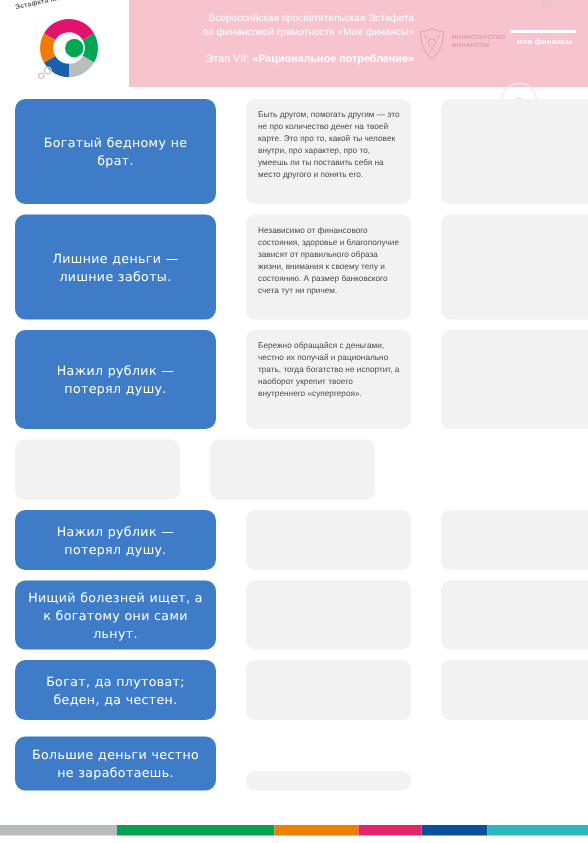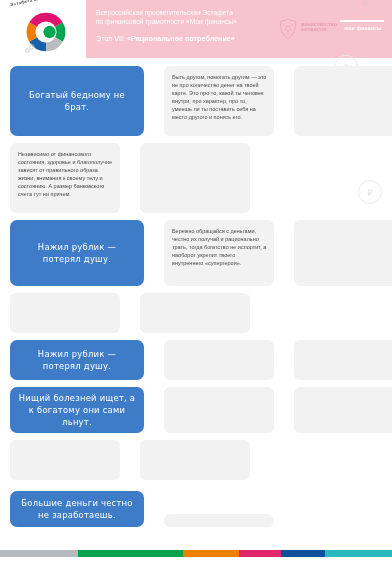"Этап VII: «Рациональное потребление»" .header-text { text-align: none -> right }
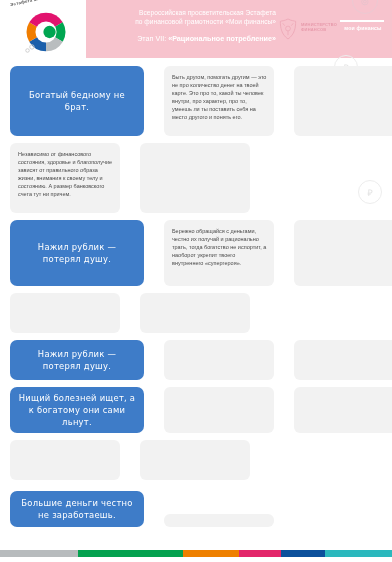"Лишние деньги — лишние заботы." div.col-card { html: none -> <div> <div>Лишние деньги — лишние заботы.</div> </div> }
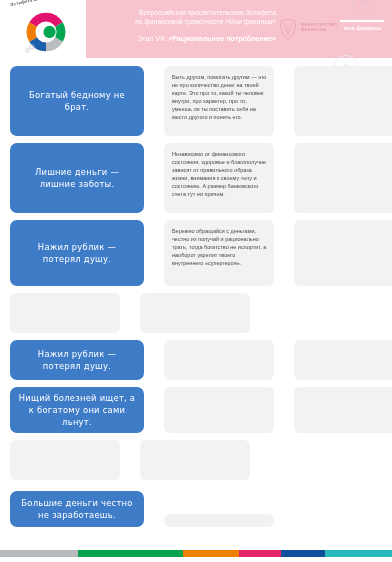"Богат, да плутоват; беден, да" div.col-card { html: none -> <div> <div>Богат, да плутоват; беден, да честен.</div> </div> }
